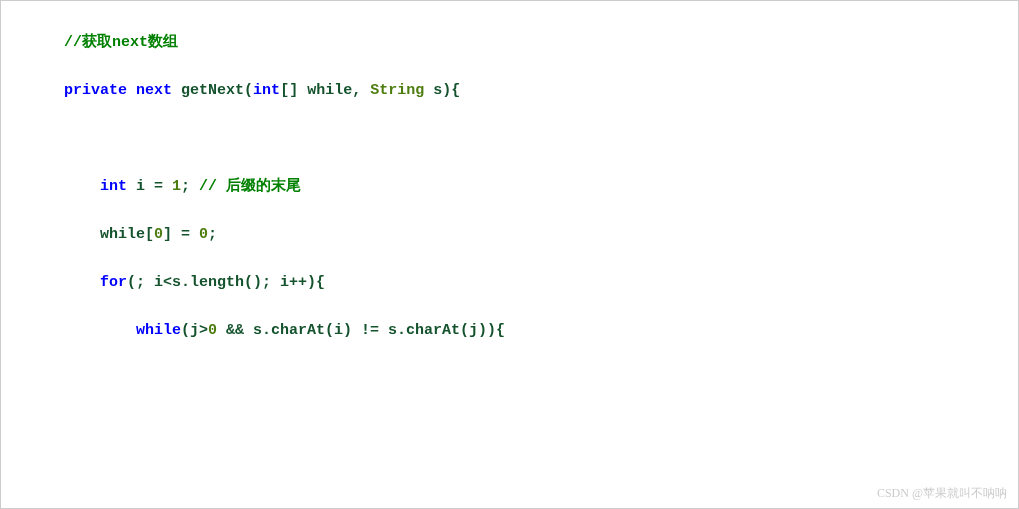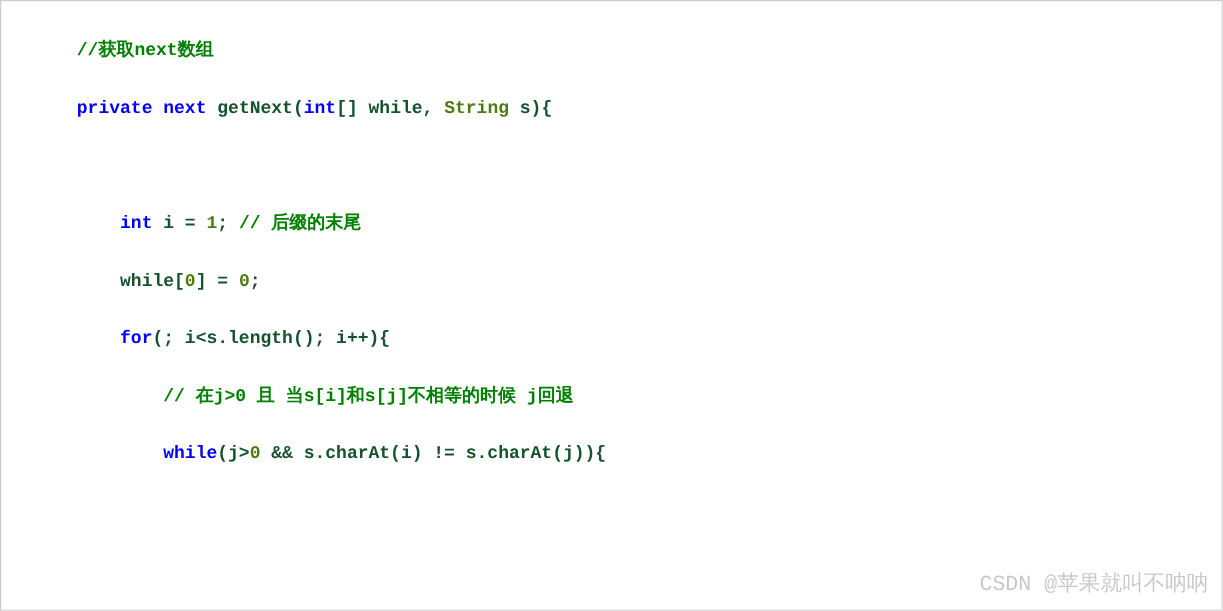"// 在j>0 且 当s[i]和s[j]不相等的时候 j回退" span.line { html: <span> <span>// 在j&gt;0 且 当s[i]和s[j]不相等的时候 j回退</span></span> -> none }
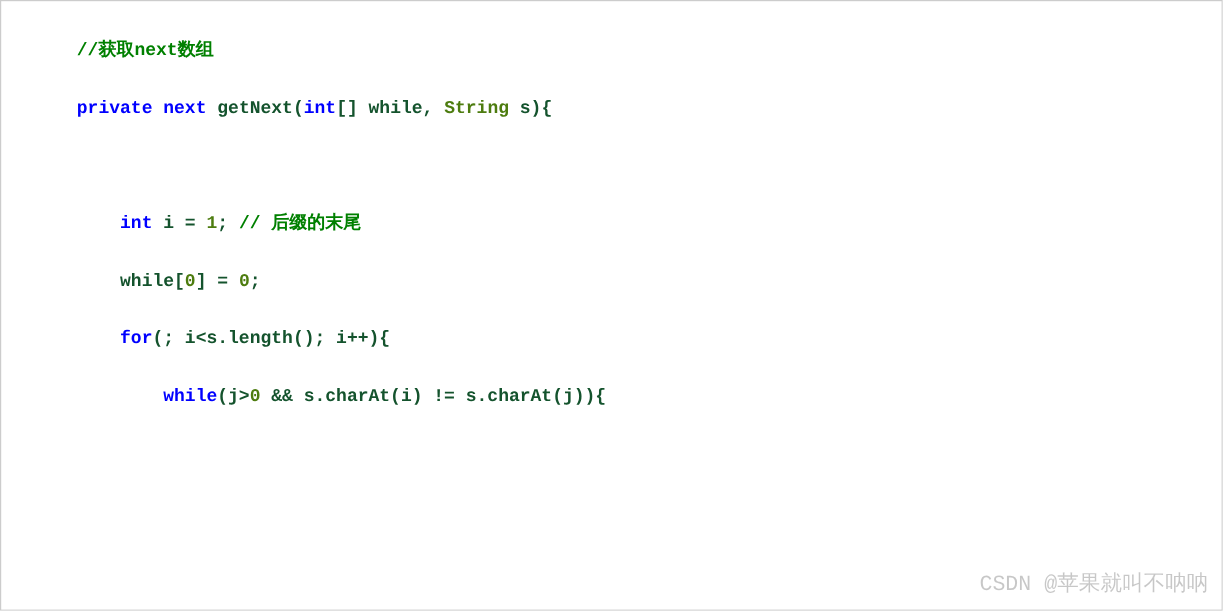"CSDN @苹果就叫不呐呐" .watermark { font-family: Liberation Mono, monospace -> Liberation Serif, serif; font-size: 18px -> 12px }
